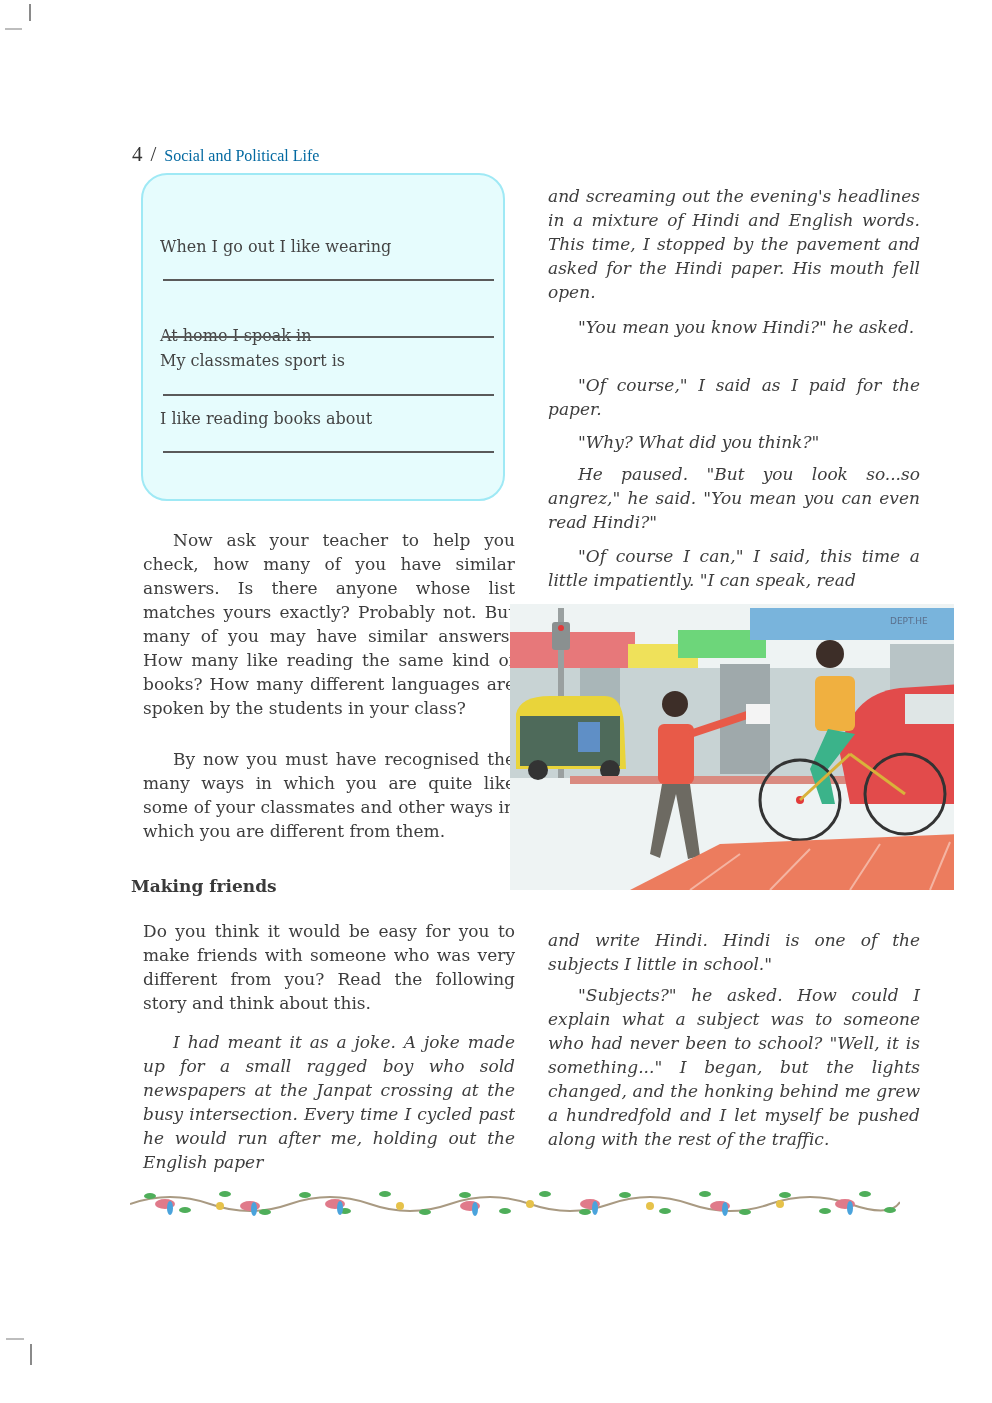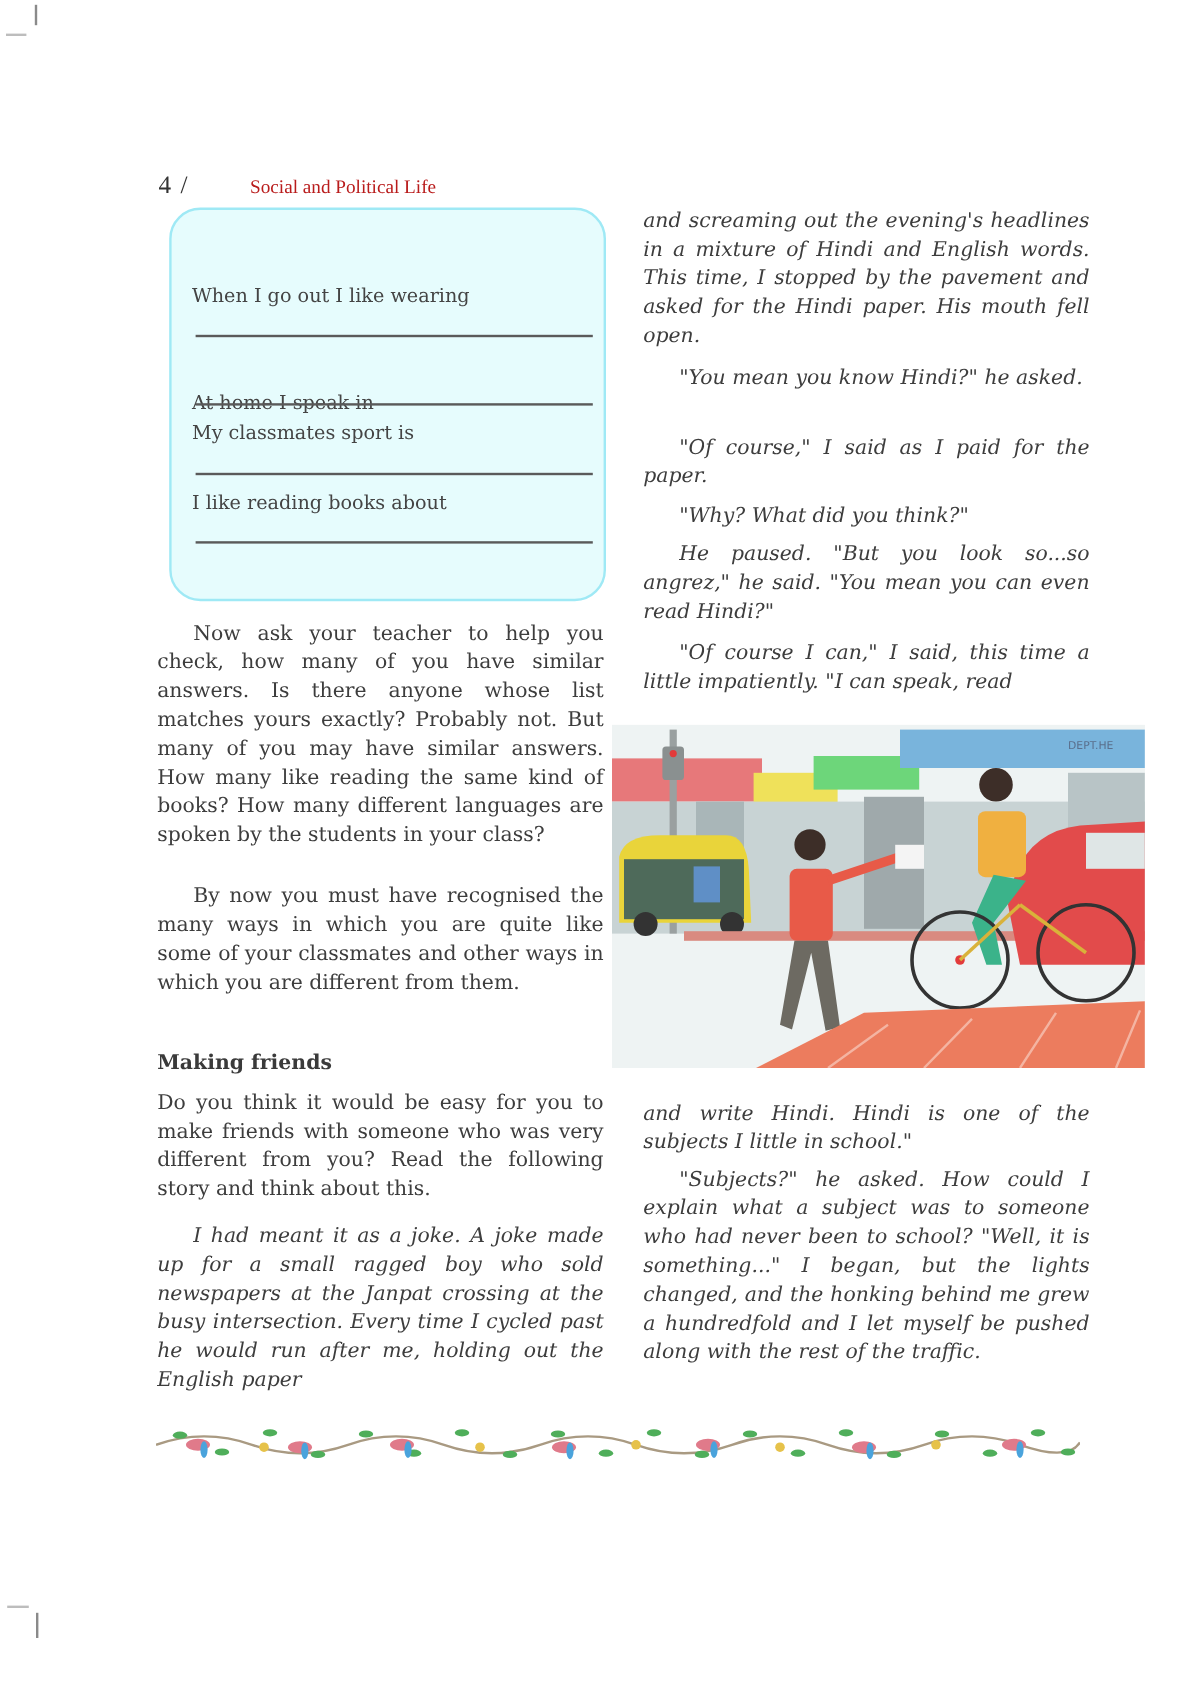"Social and Political Life" .running-title { color: #b91c1c -> #0369a1; margin-left: 44px -> none }
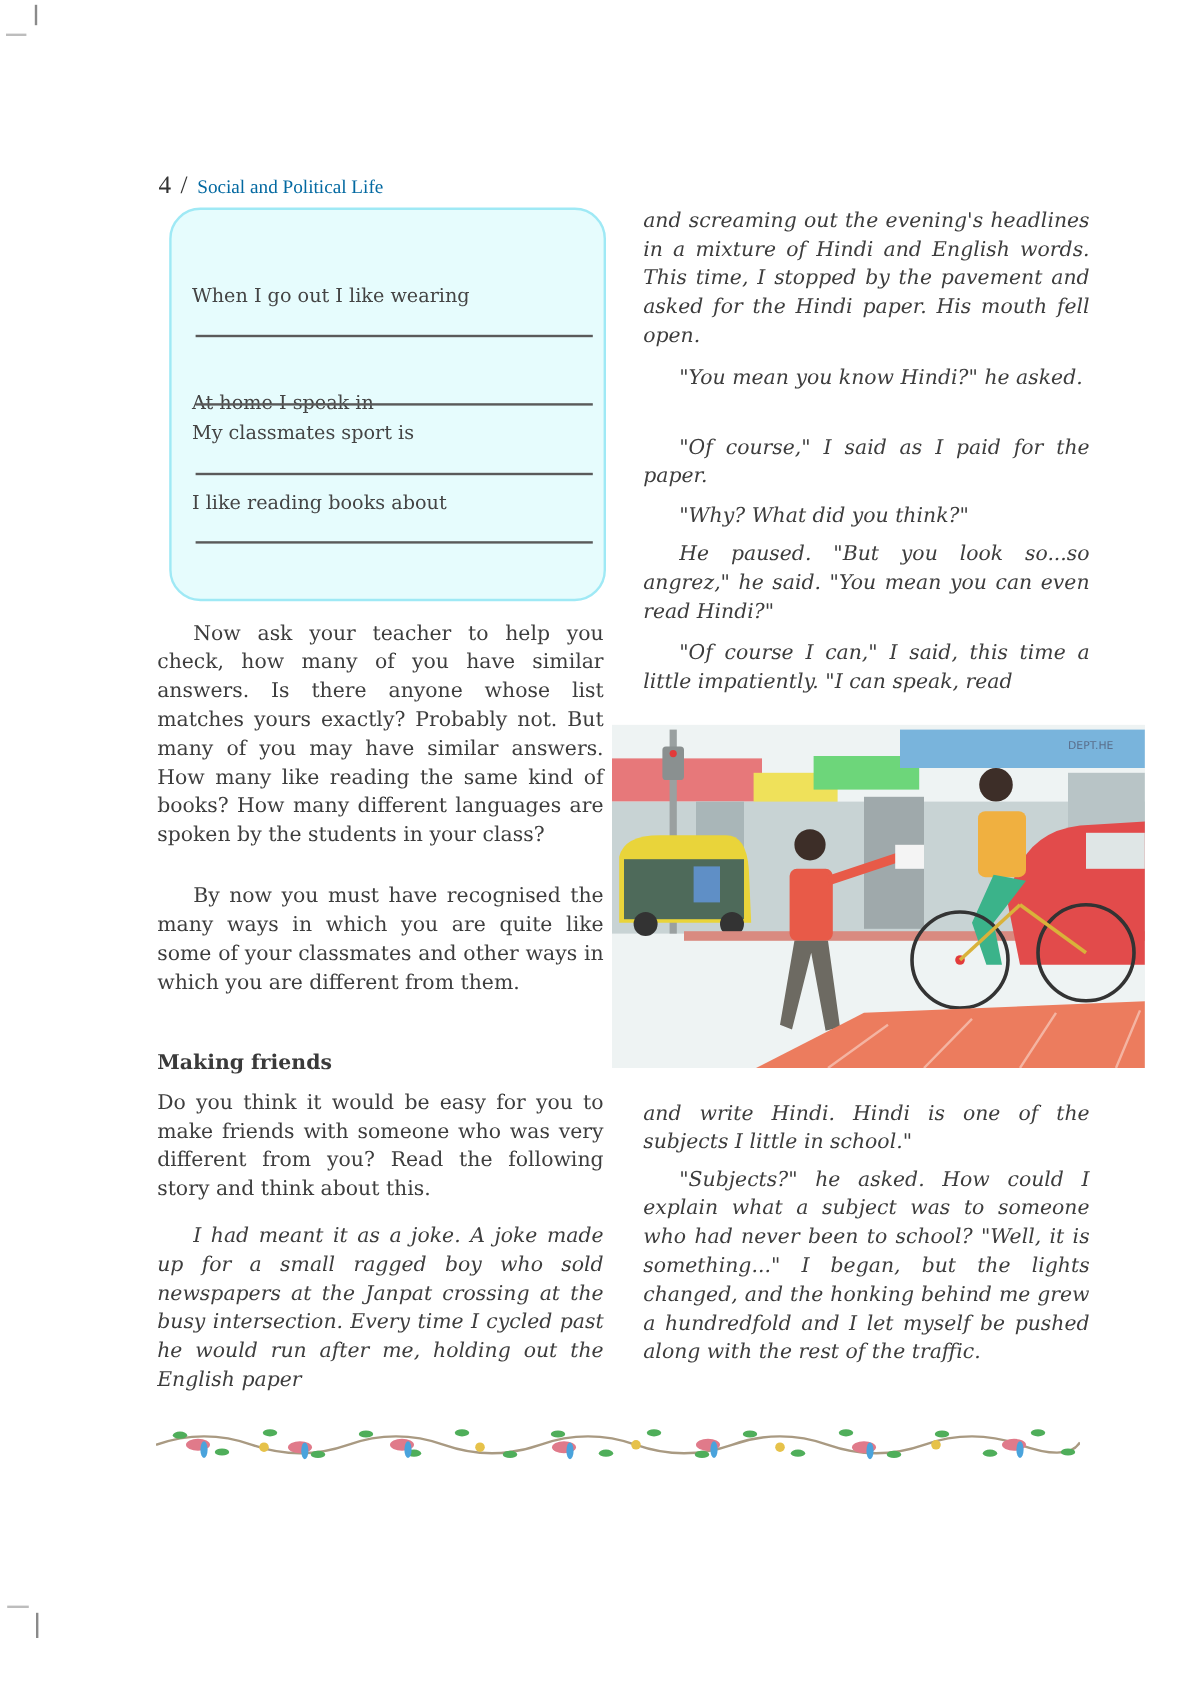"and screaming out the evening's" .para { margin: 0 -> 12px }
